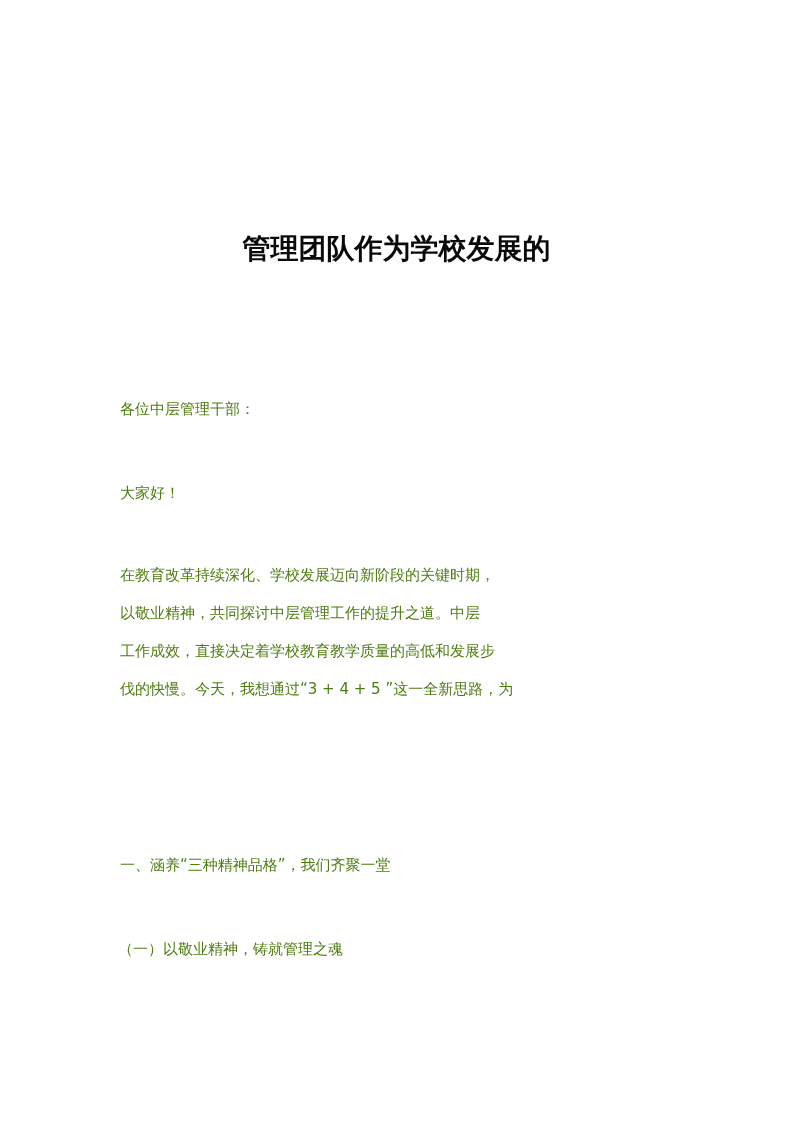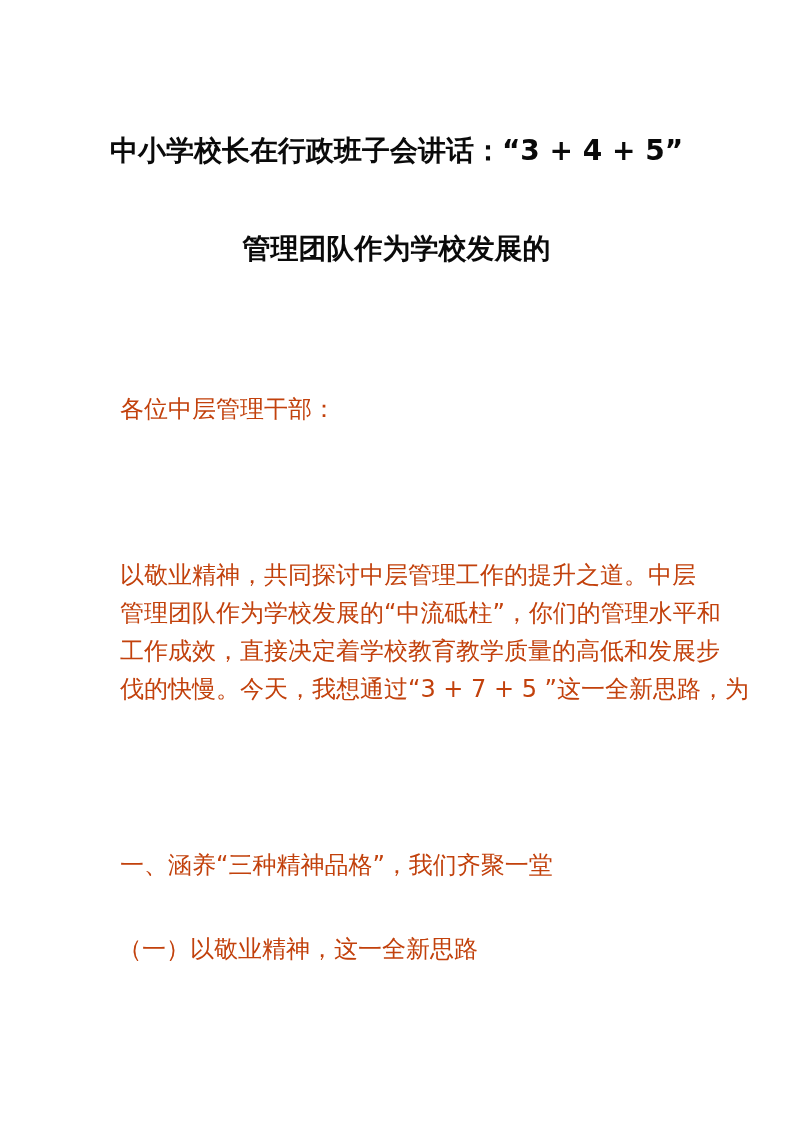"中小学校长在行政班子会讲话：“3 + 4 + 5”" div.title-line { html: <div>中小学校长在行政班子会讲话：“3 + 4 + 5”</div> -> none }
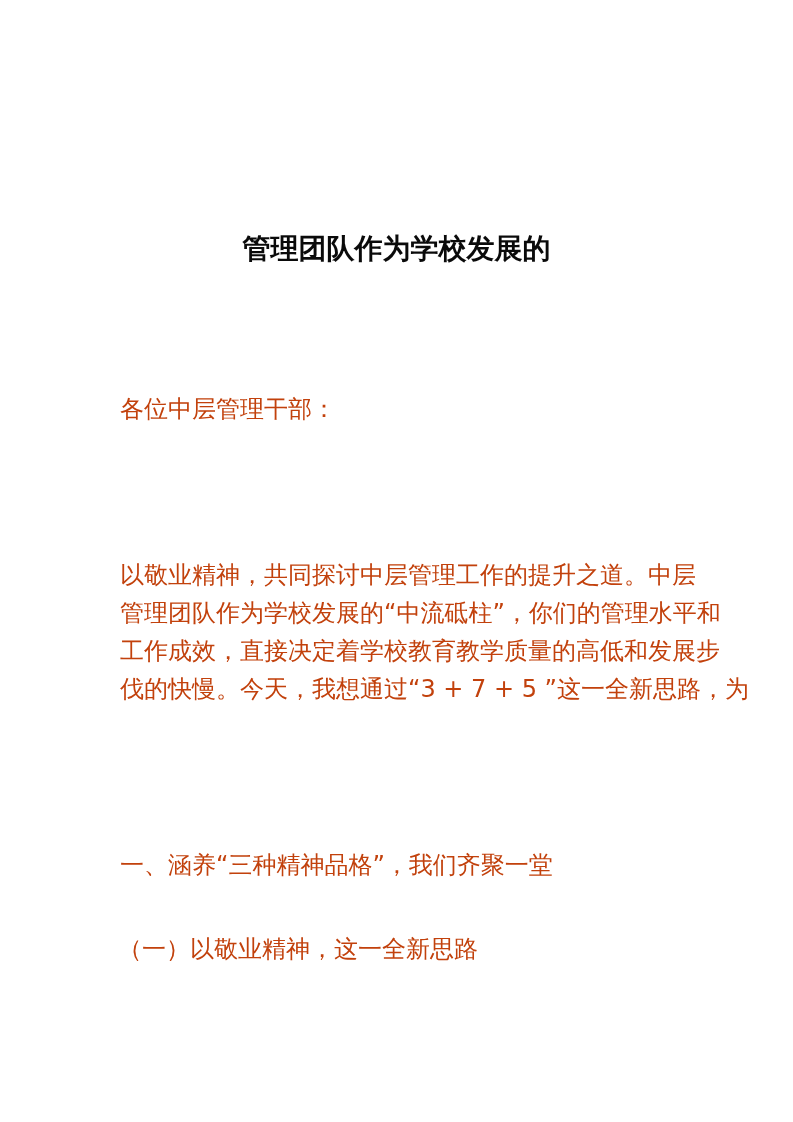"各位中层管理干部：" .body-block { color: #c2410c -> #4d7c0f; font-size: 24px -> 15px }
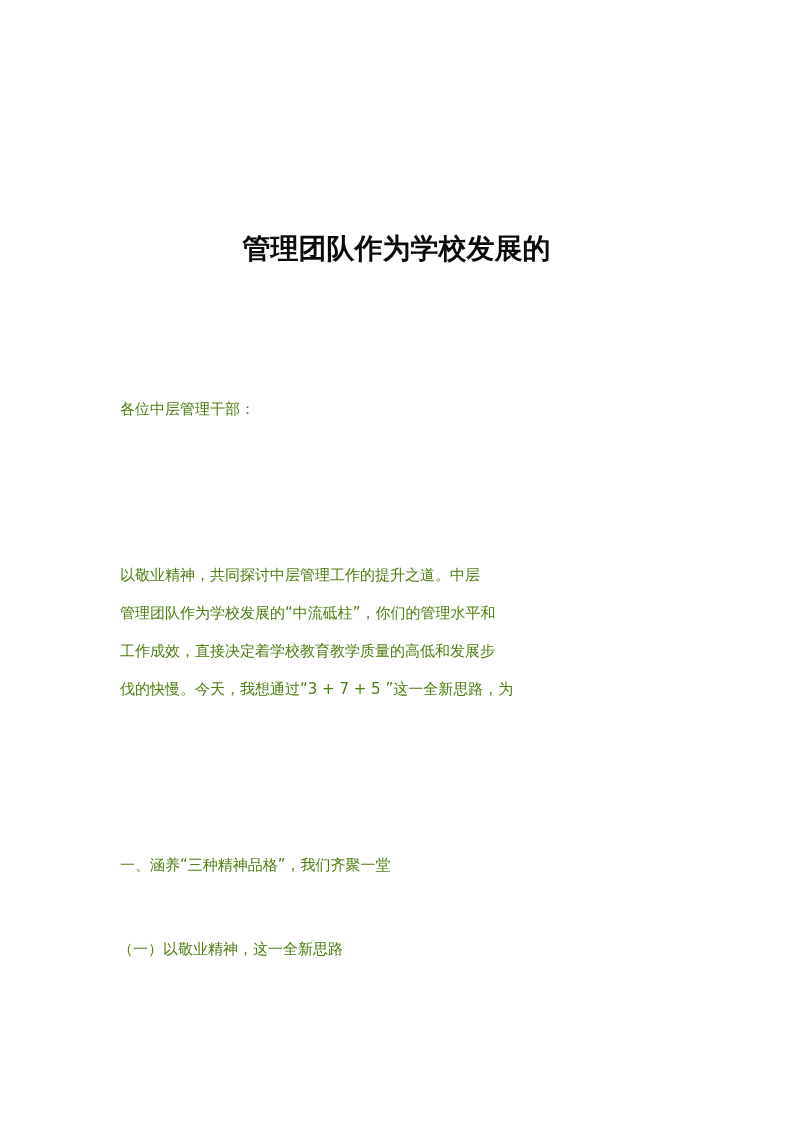"大家好！" div.body-block { html: none -> <div>大家好！</div> }
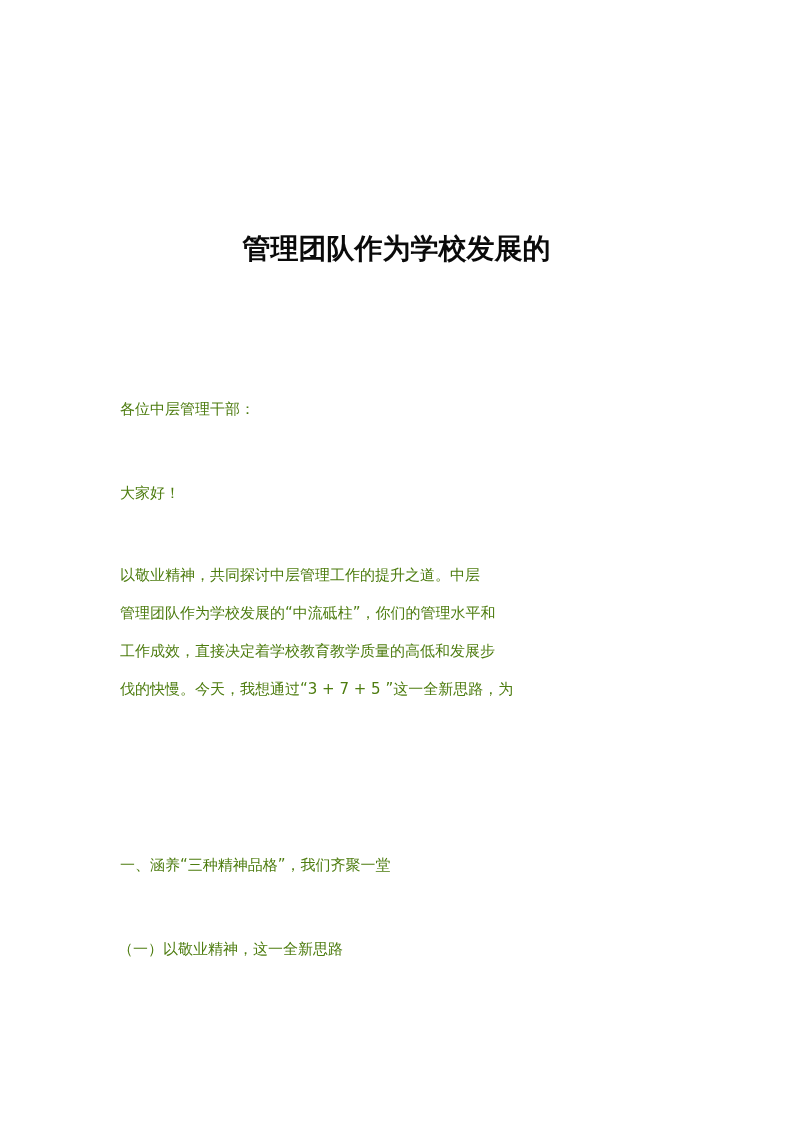"在教育改革持续深化、学校发展迈向新阶段的关键时期，" span.line { html: none -> <span>在教育改革持续深化、学校发展迈向新阶段的关键时期，</span> }
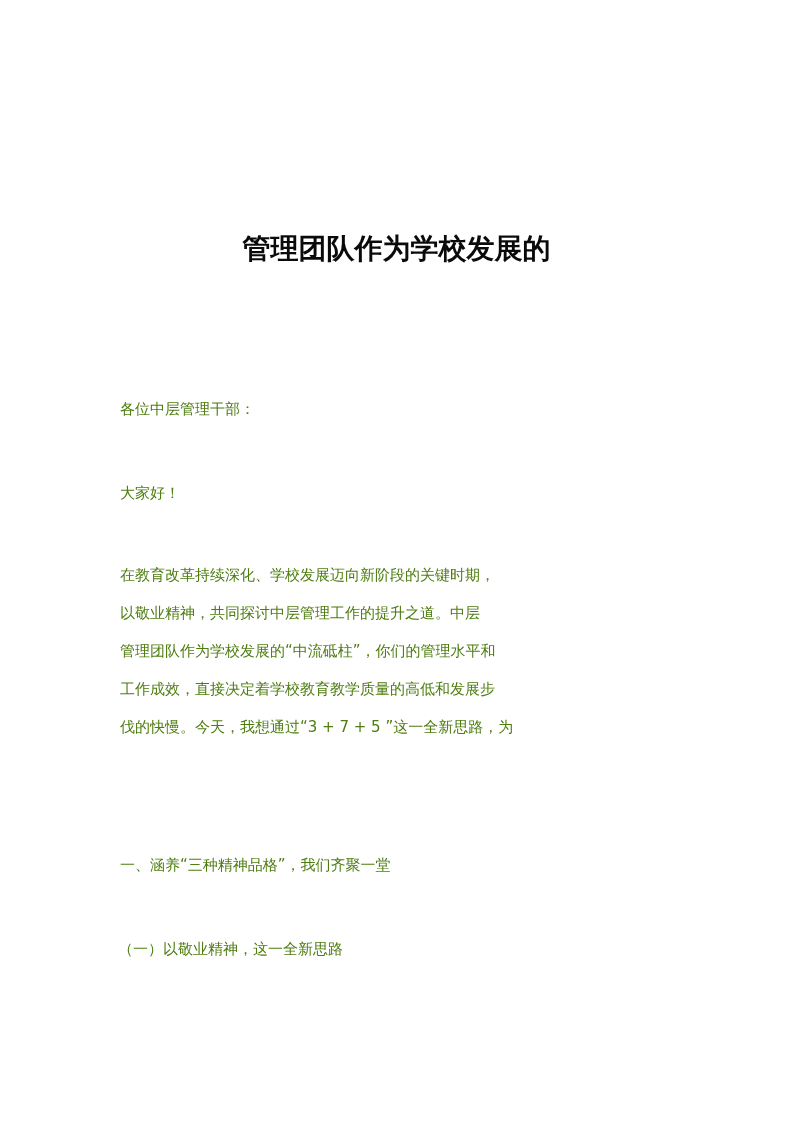"管理团队作为学校发展的“中流砥柱”，你们的管理水平和" span.line { html: <span>管理团队作为学校发展的“中流砥柱”，你们的管理水平和</span> -> none }
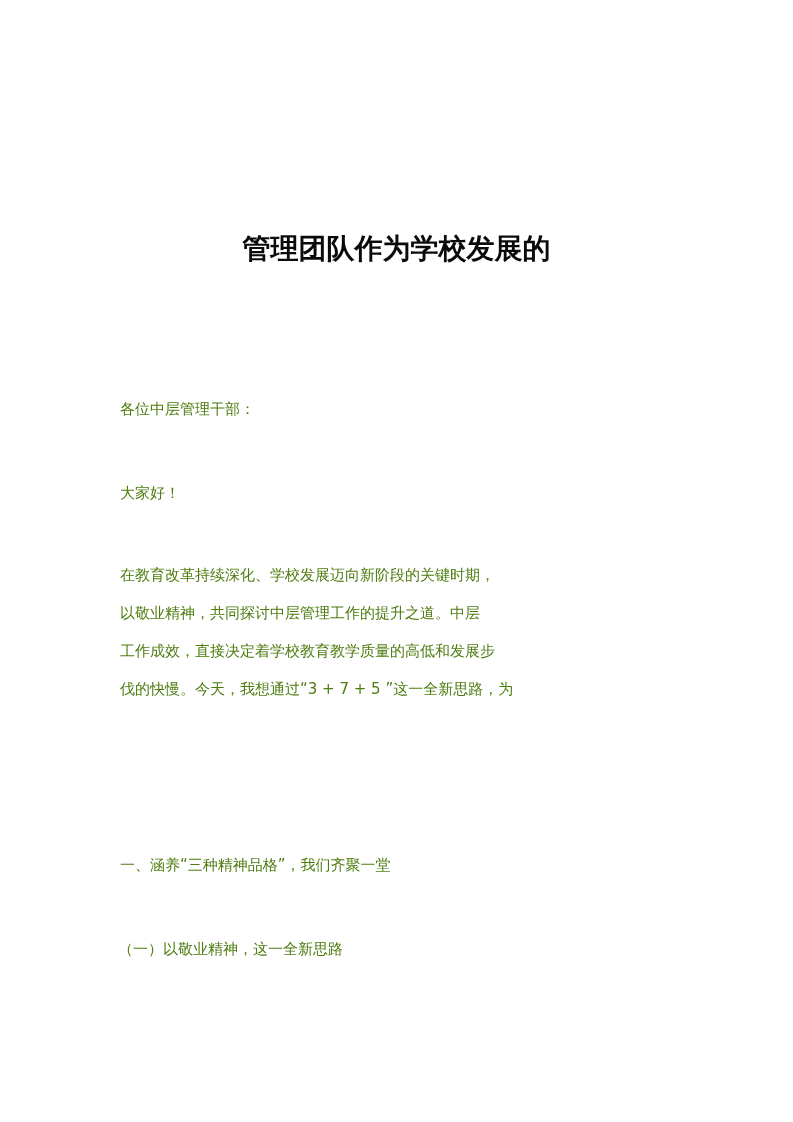"伐的快慢。今天，我想通过“3 + 7 + 5" span.line { text: 7 -> 4 }
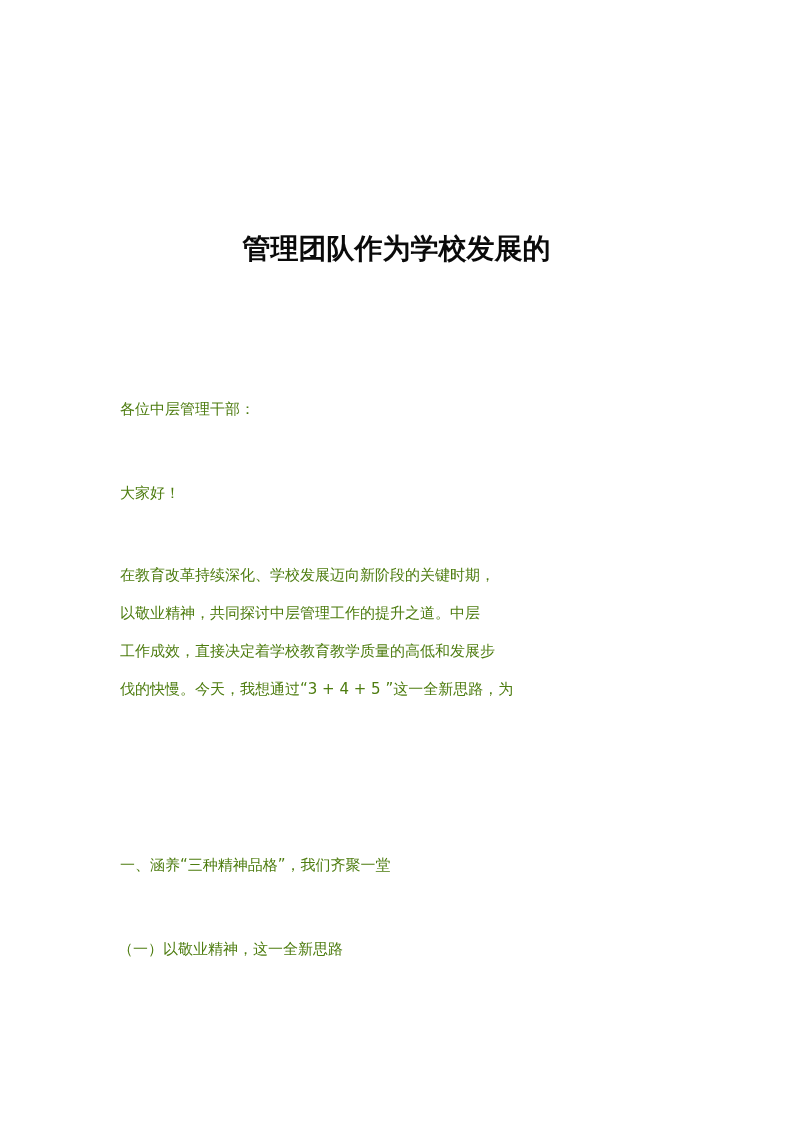"（一）以敬业精神，这一全新思路" div.body-block { text: 这一全新思路 -> 铸就管理之魂 }
